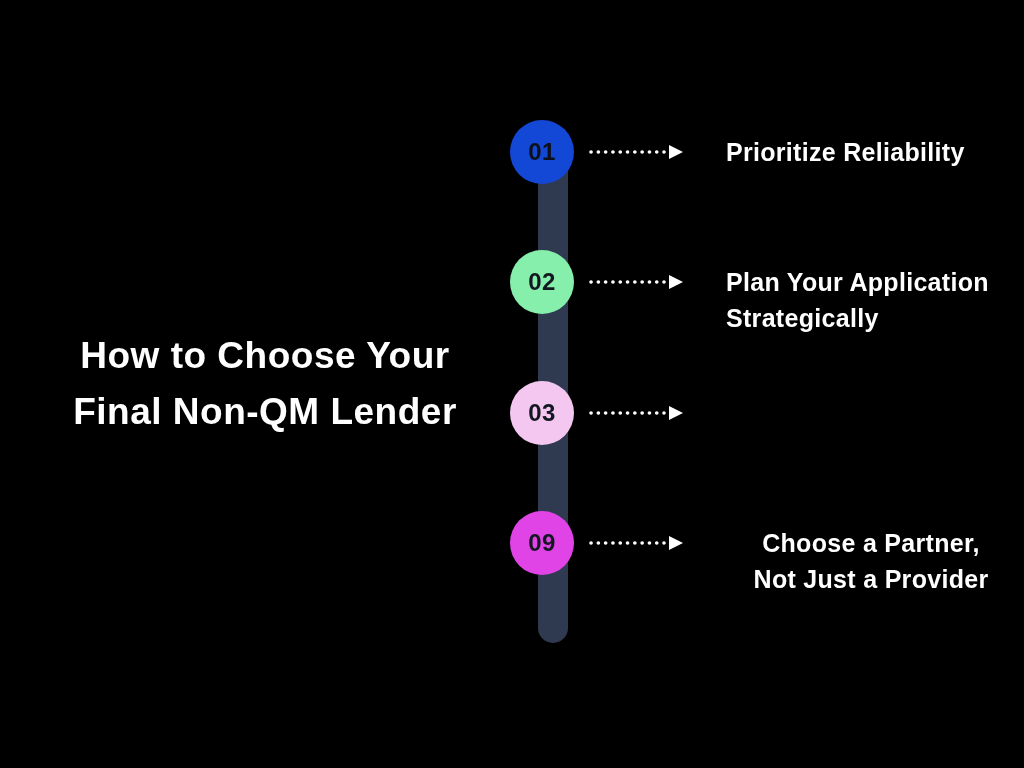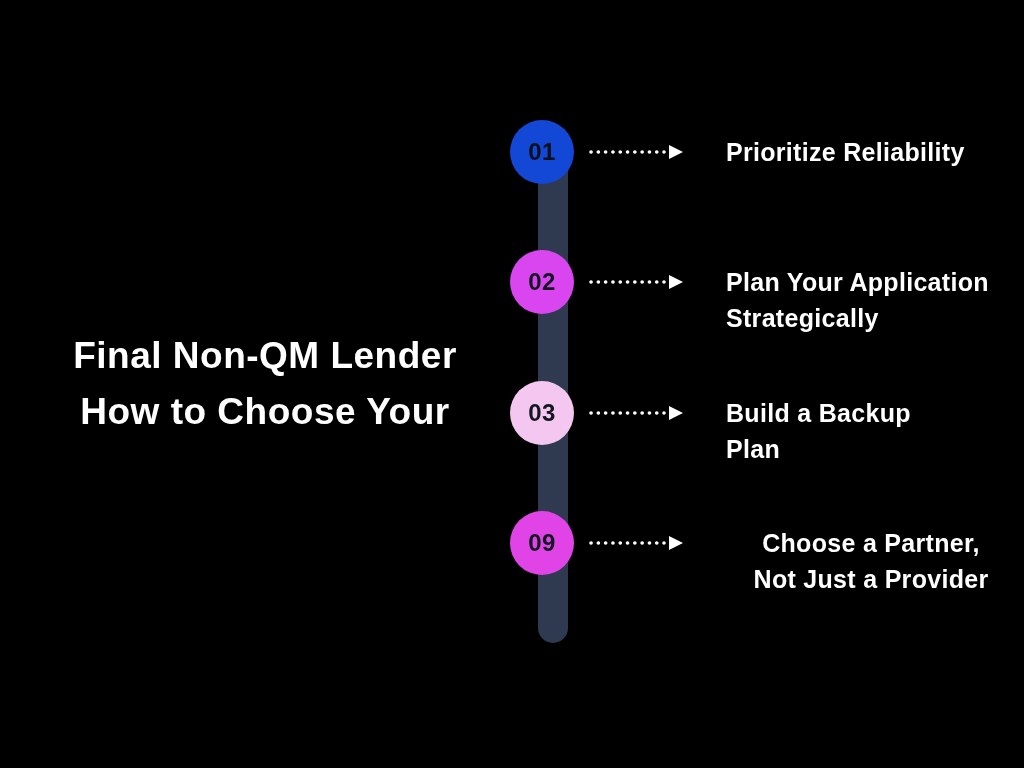"02" div.step-circle { background-color: #d946ef -> #86efac }
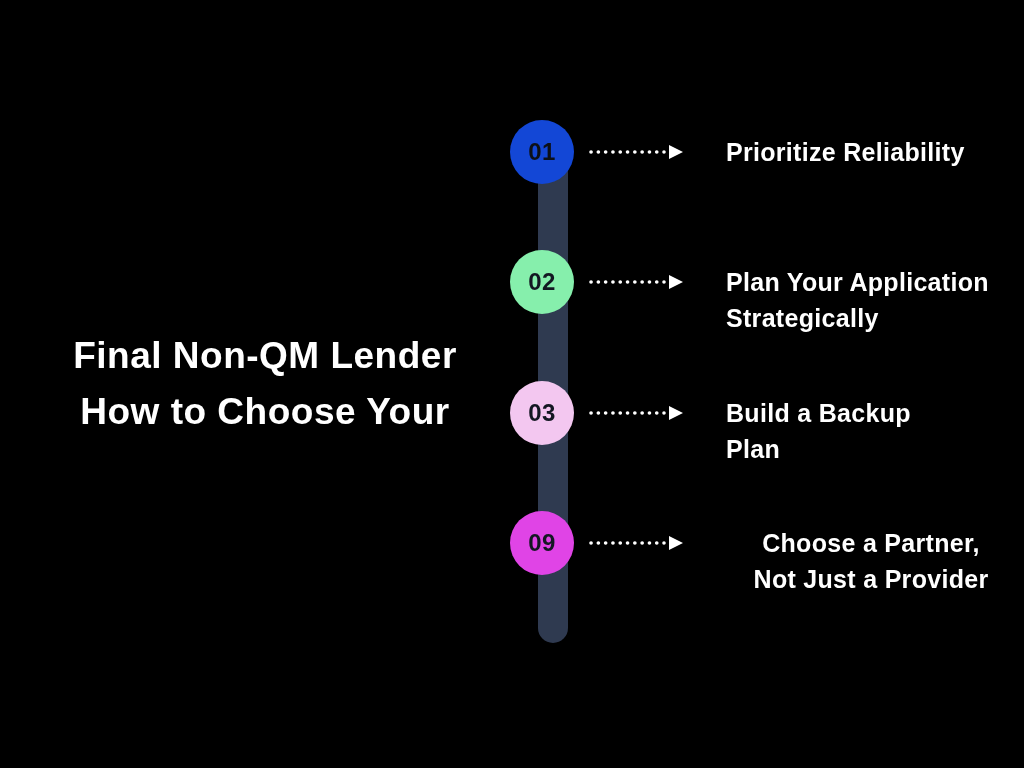"Final Non-QM Lender" div { order: before "How to Choose Your" -> after "How to Choose Your" }
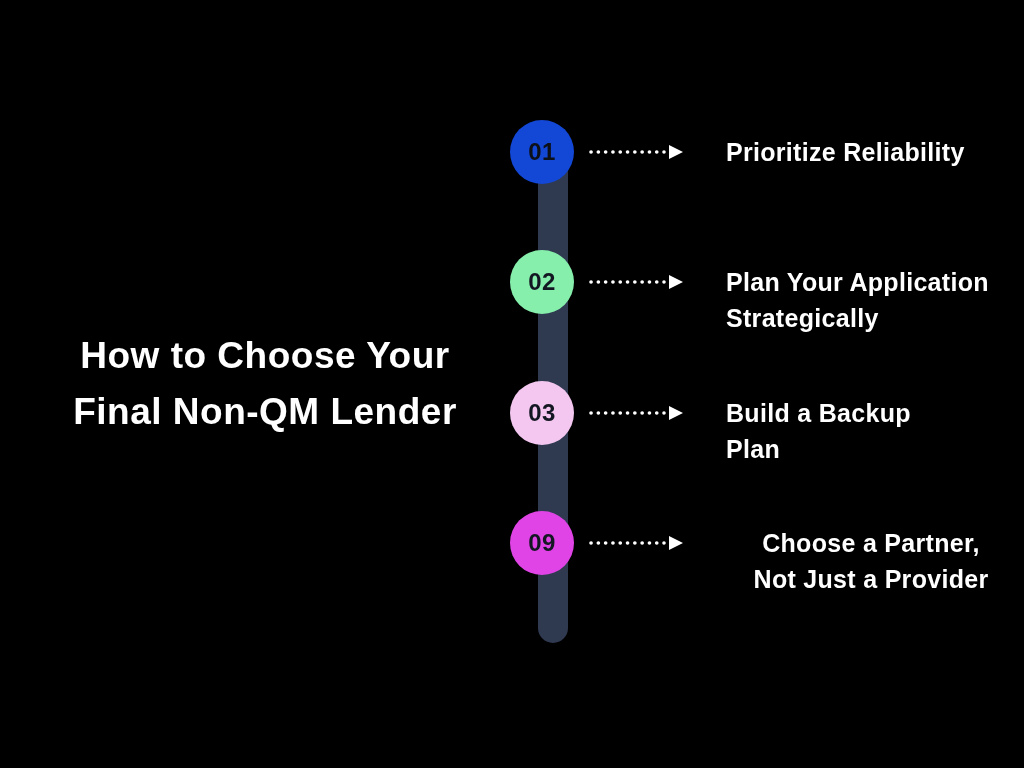"Build a Backup" div.step-label { html: <div>Build a Backup Plan</div> -> none }
